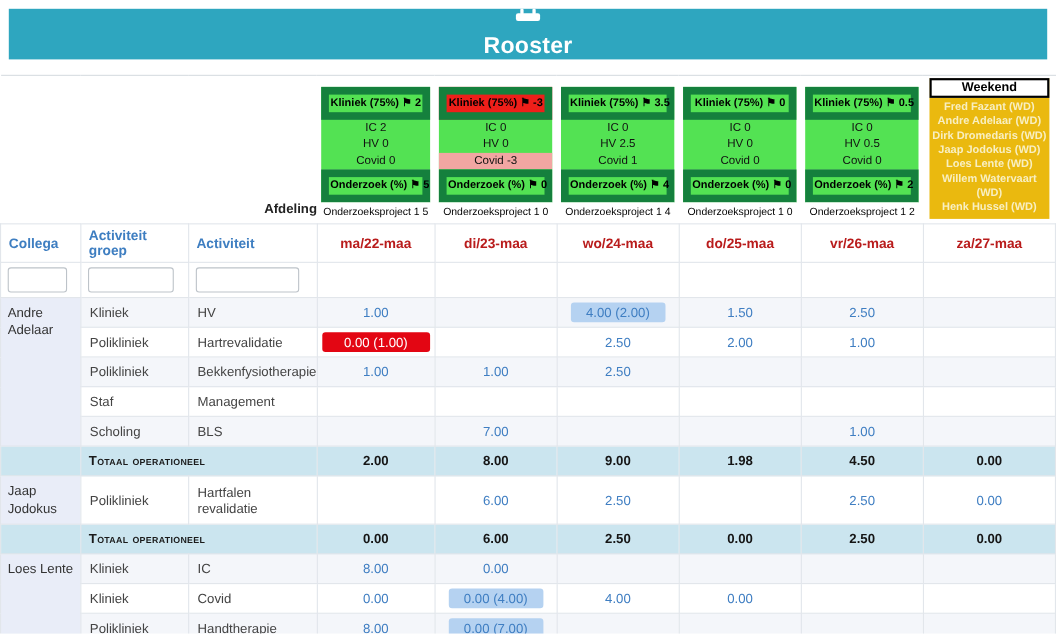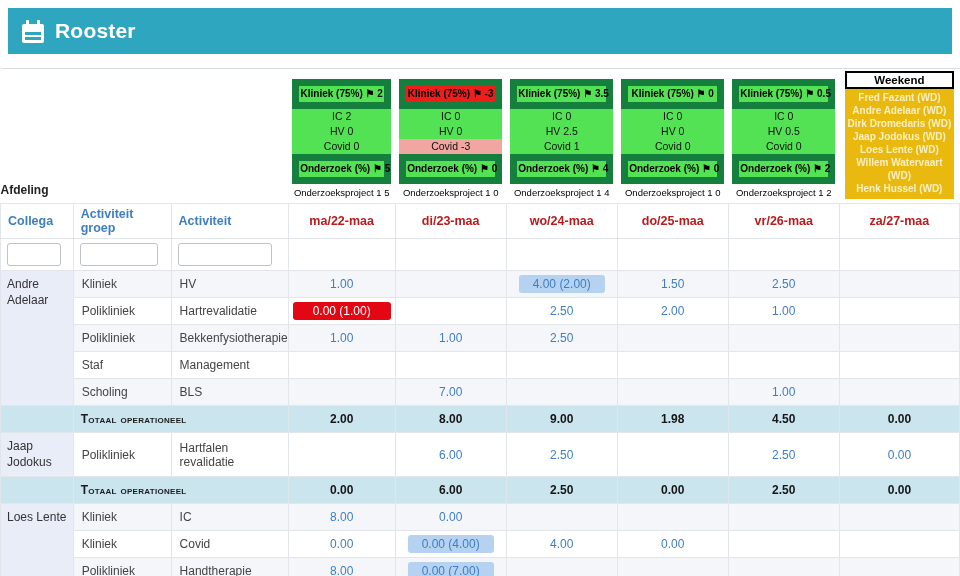"Rooster" .topbar { flex-direction: none -> column }
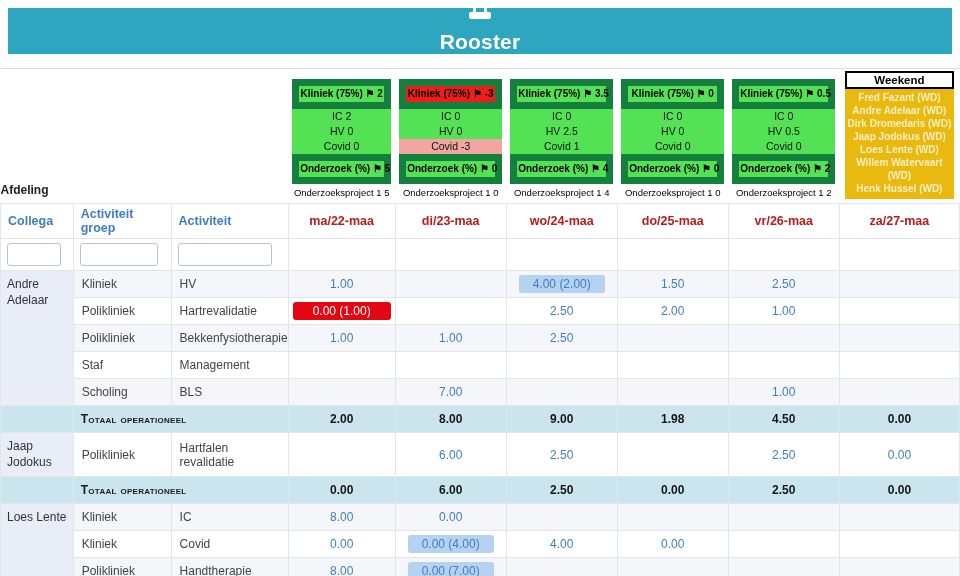"Afdeling" .afdeling-cell { text-align: left -> right }
